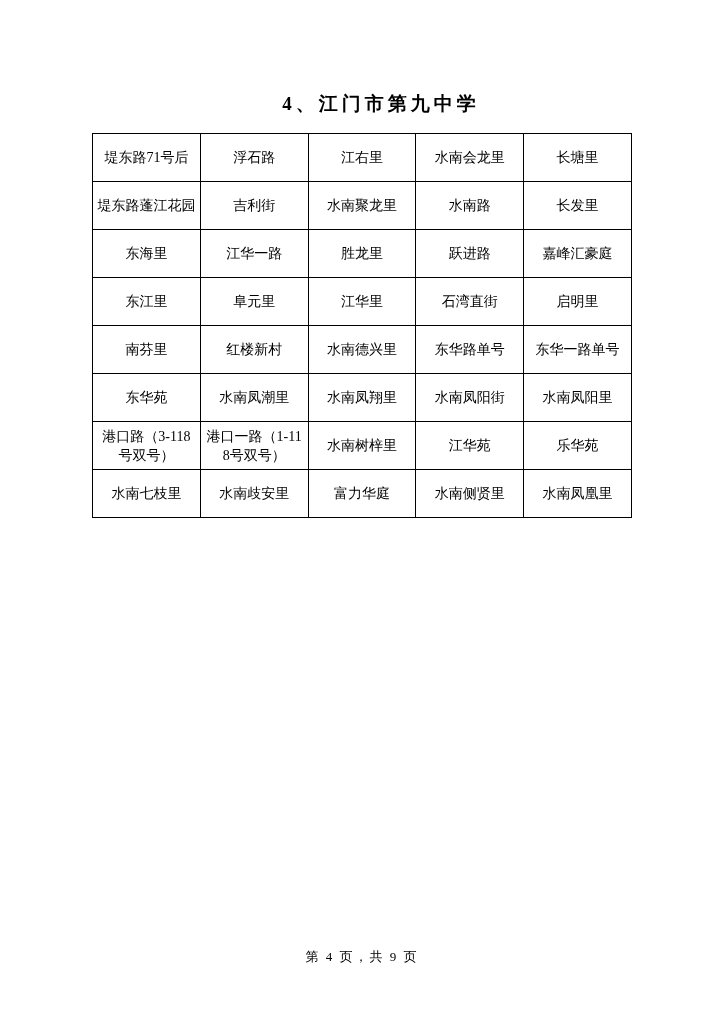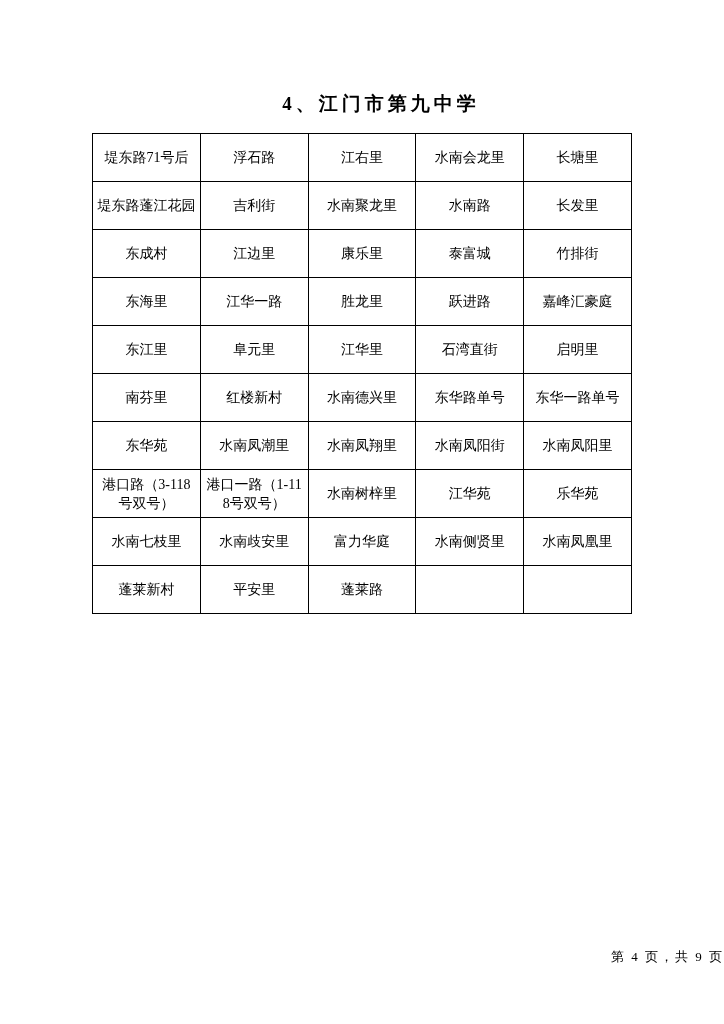"东成村" tr { html: <tr> <td>东成村</td> <td>江边里</td> <td>康乐里</td> <td>泰富城</td> <td>竹排街</td> </tr> -> none }
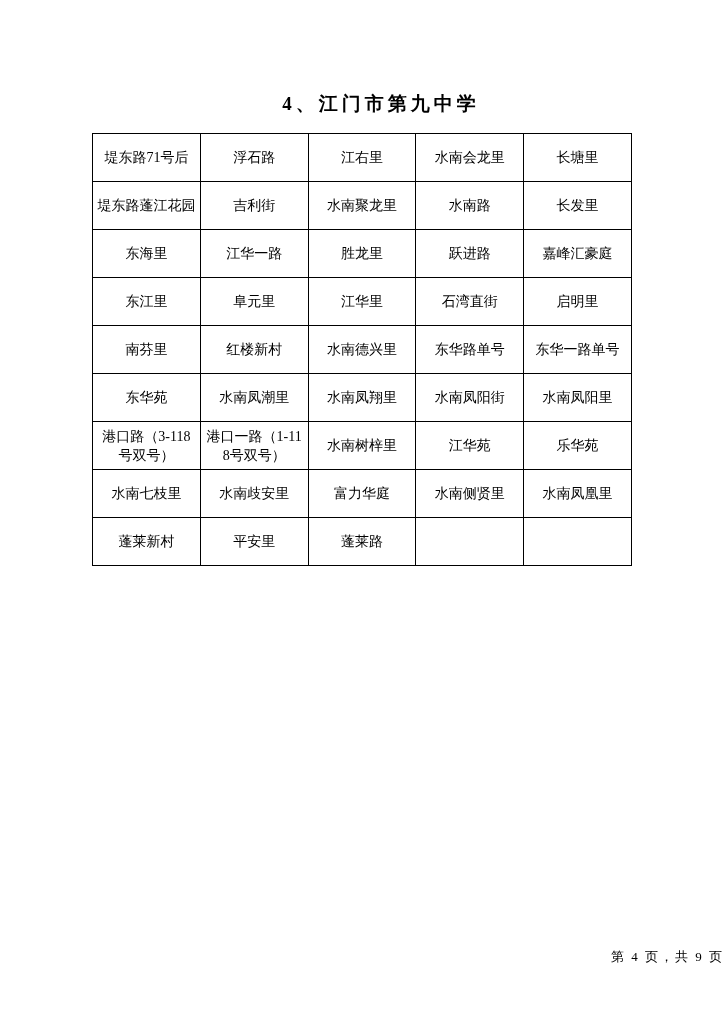"蓬莱新村" tr { html: <tr> <td>蓬莱新村</td> <td>平安里</td> <td>蓬莱路</td> <td></td> <td></td> </tr> -> none }
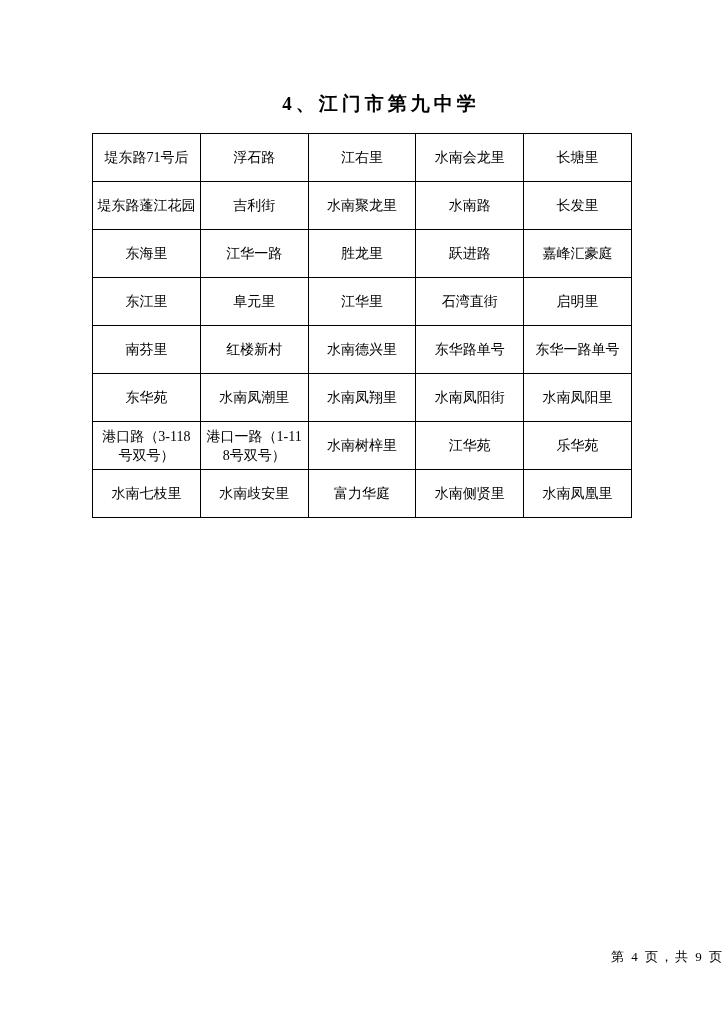"第 4 页，共 9 页" .page-footer { text-align: right -> center }
